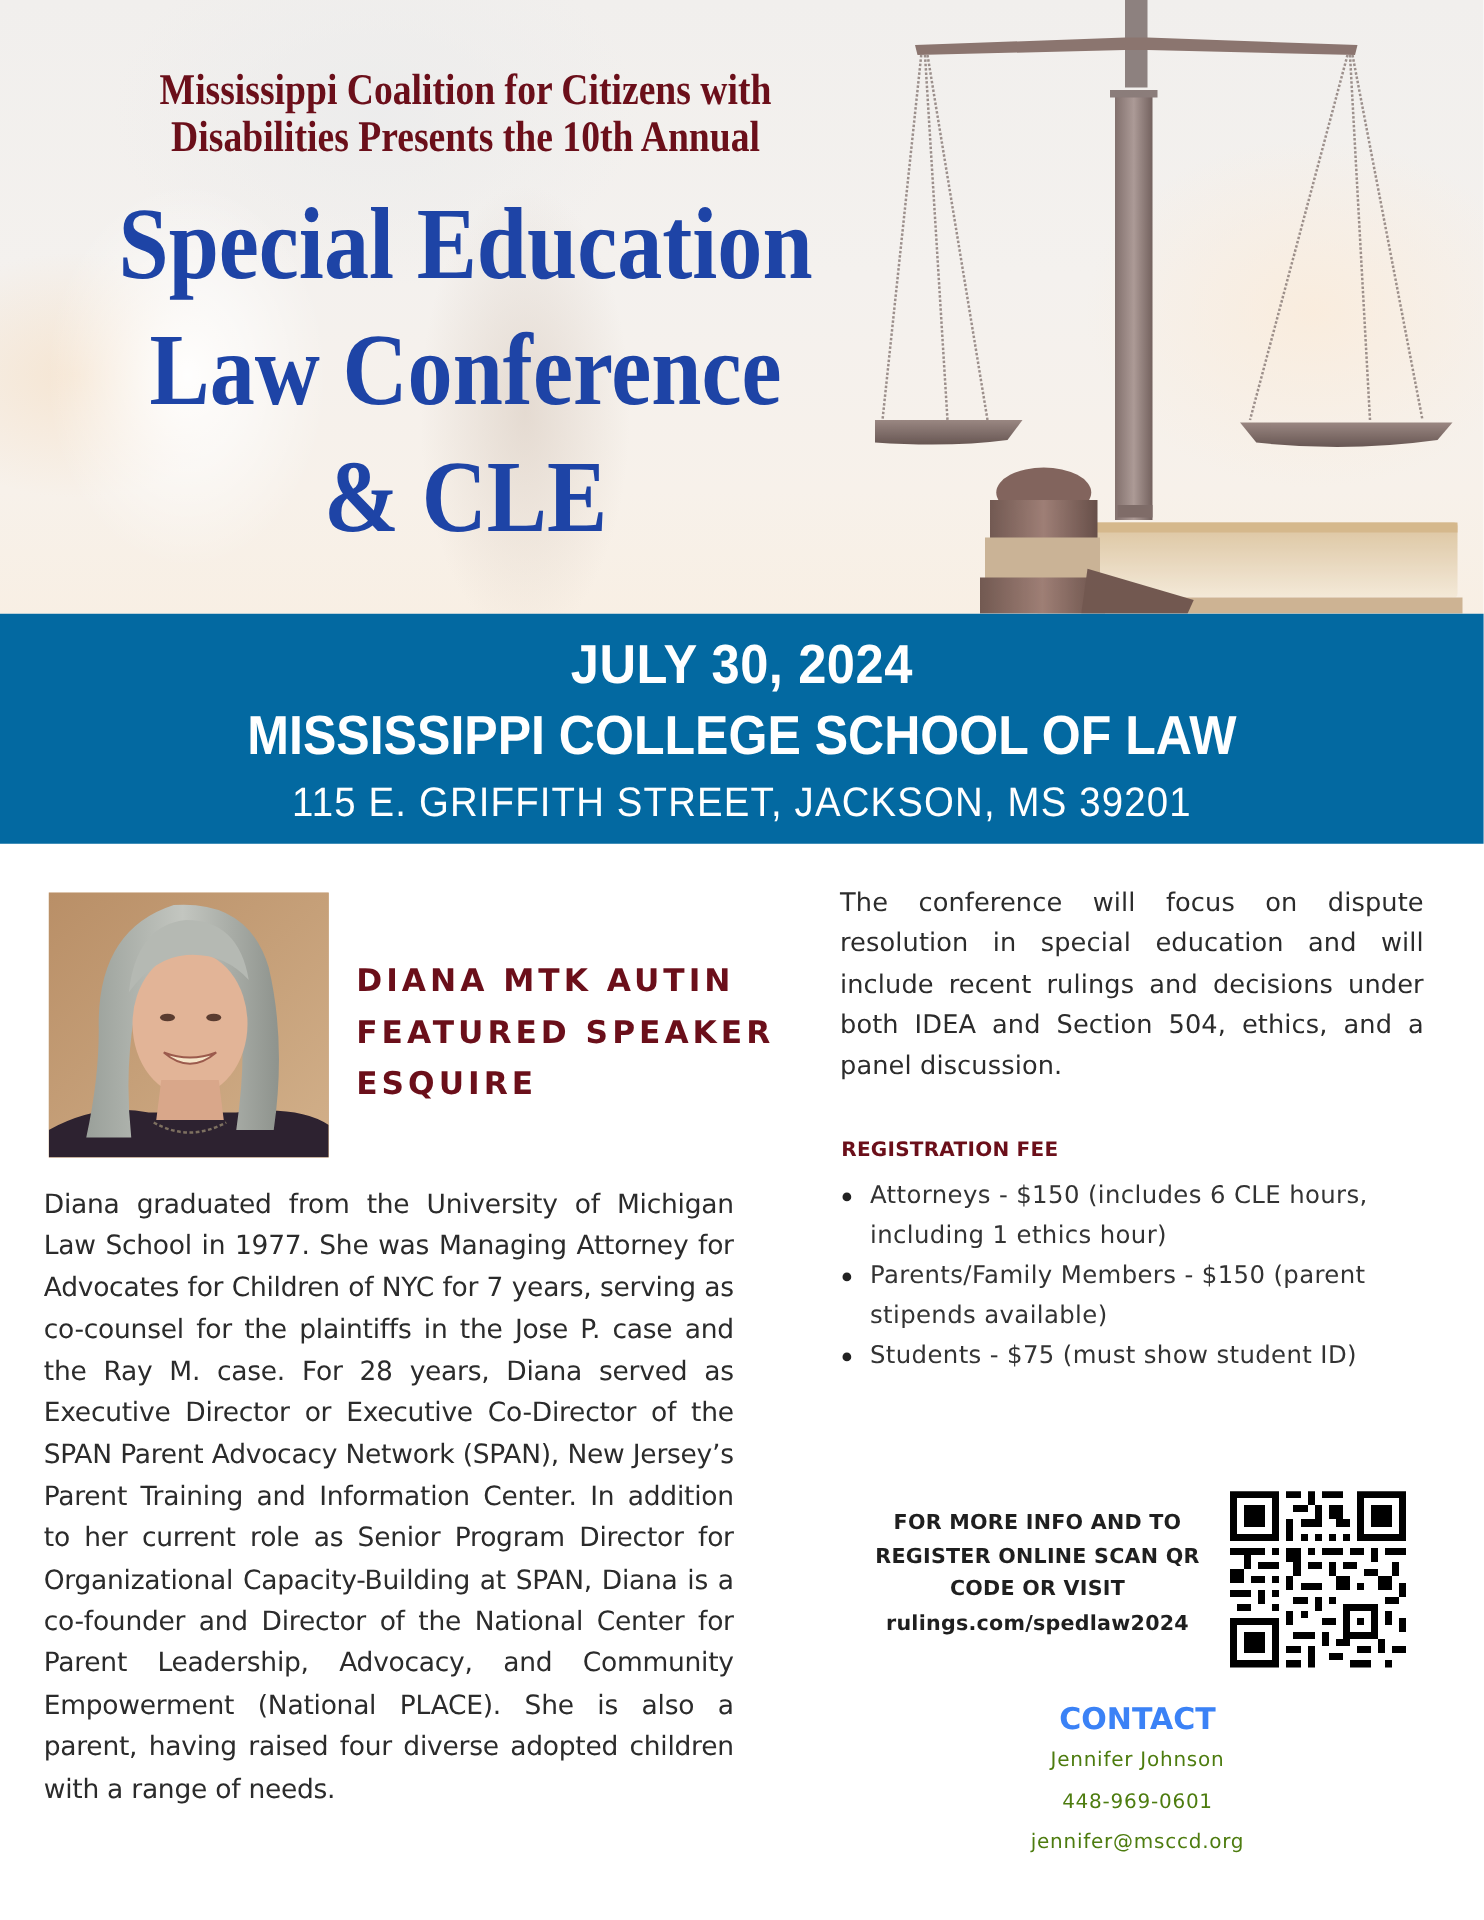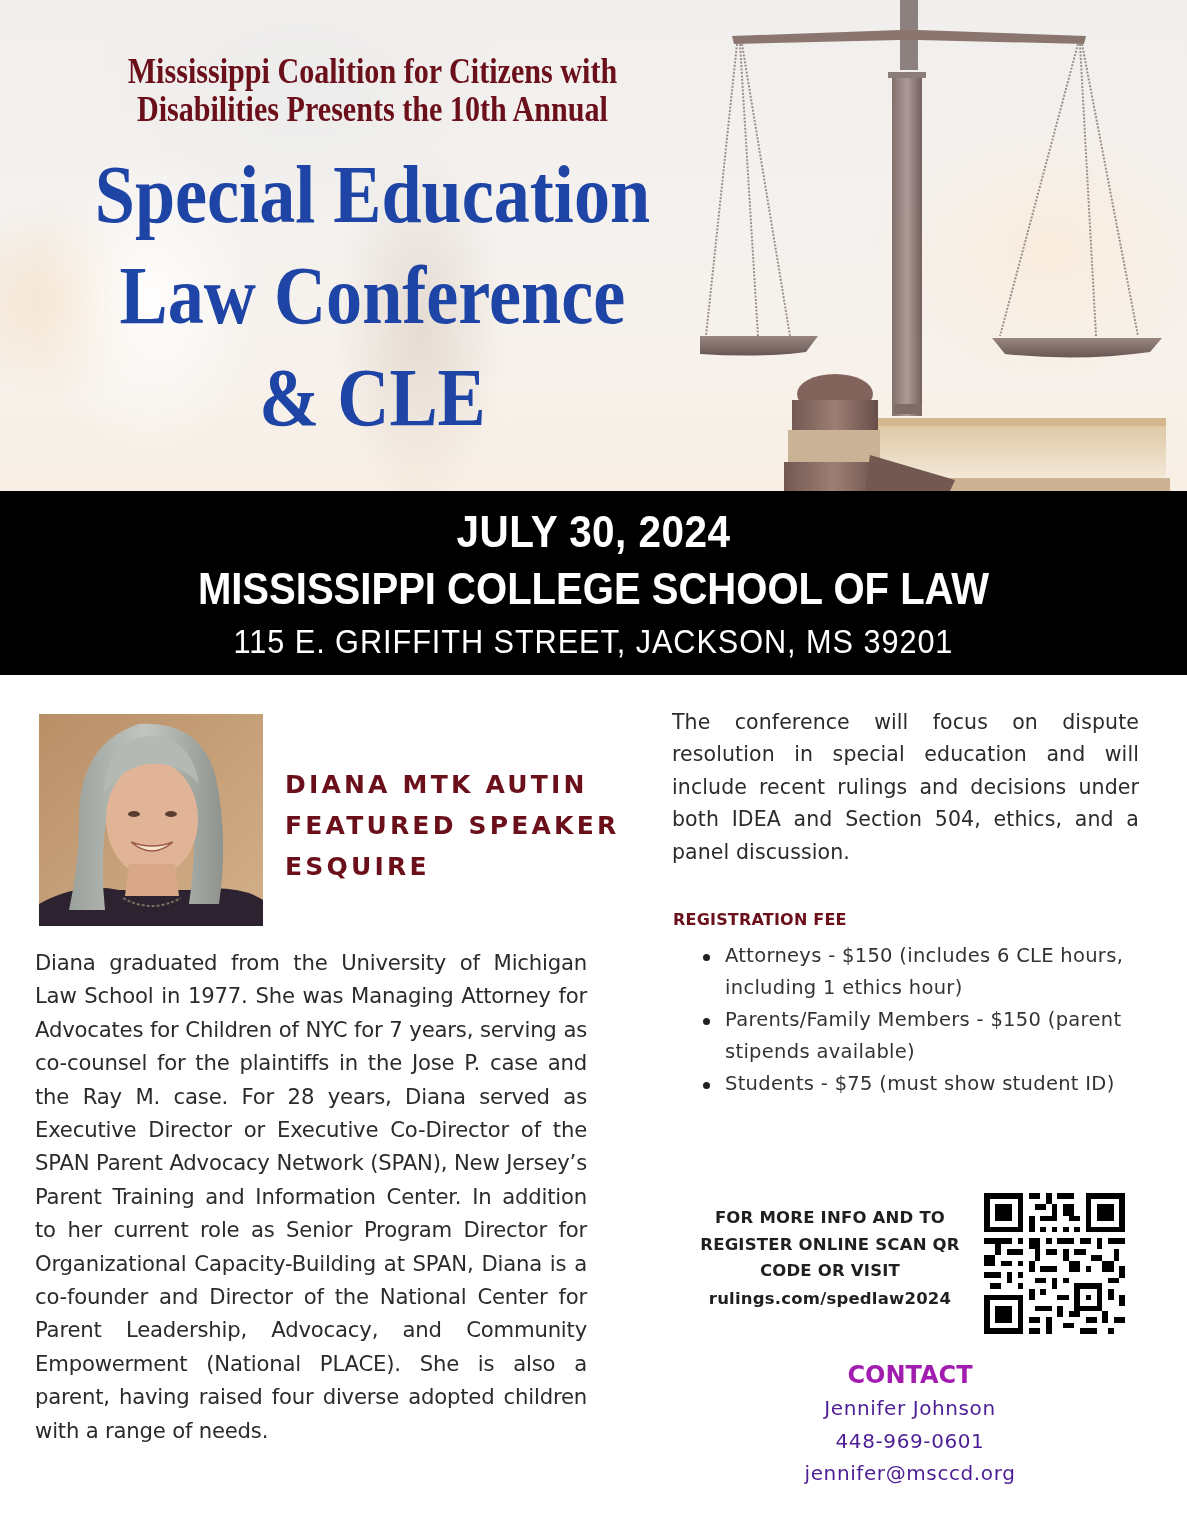"JULY 30, 2024" .band { background: #000000 -> #0369a1 }
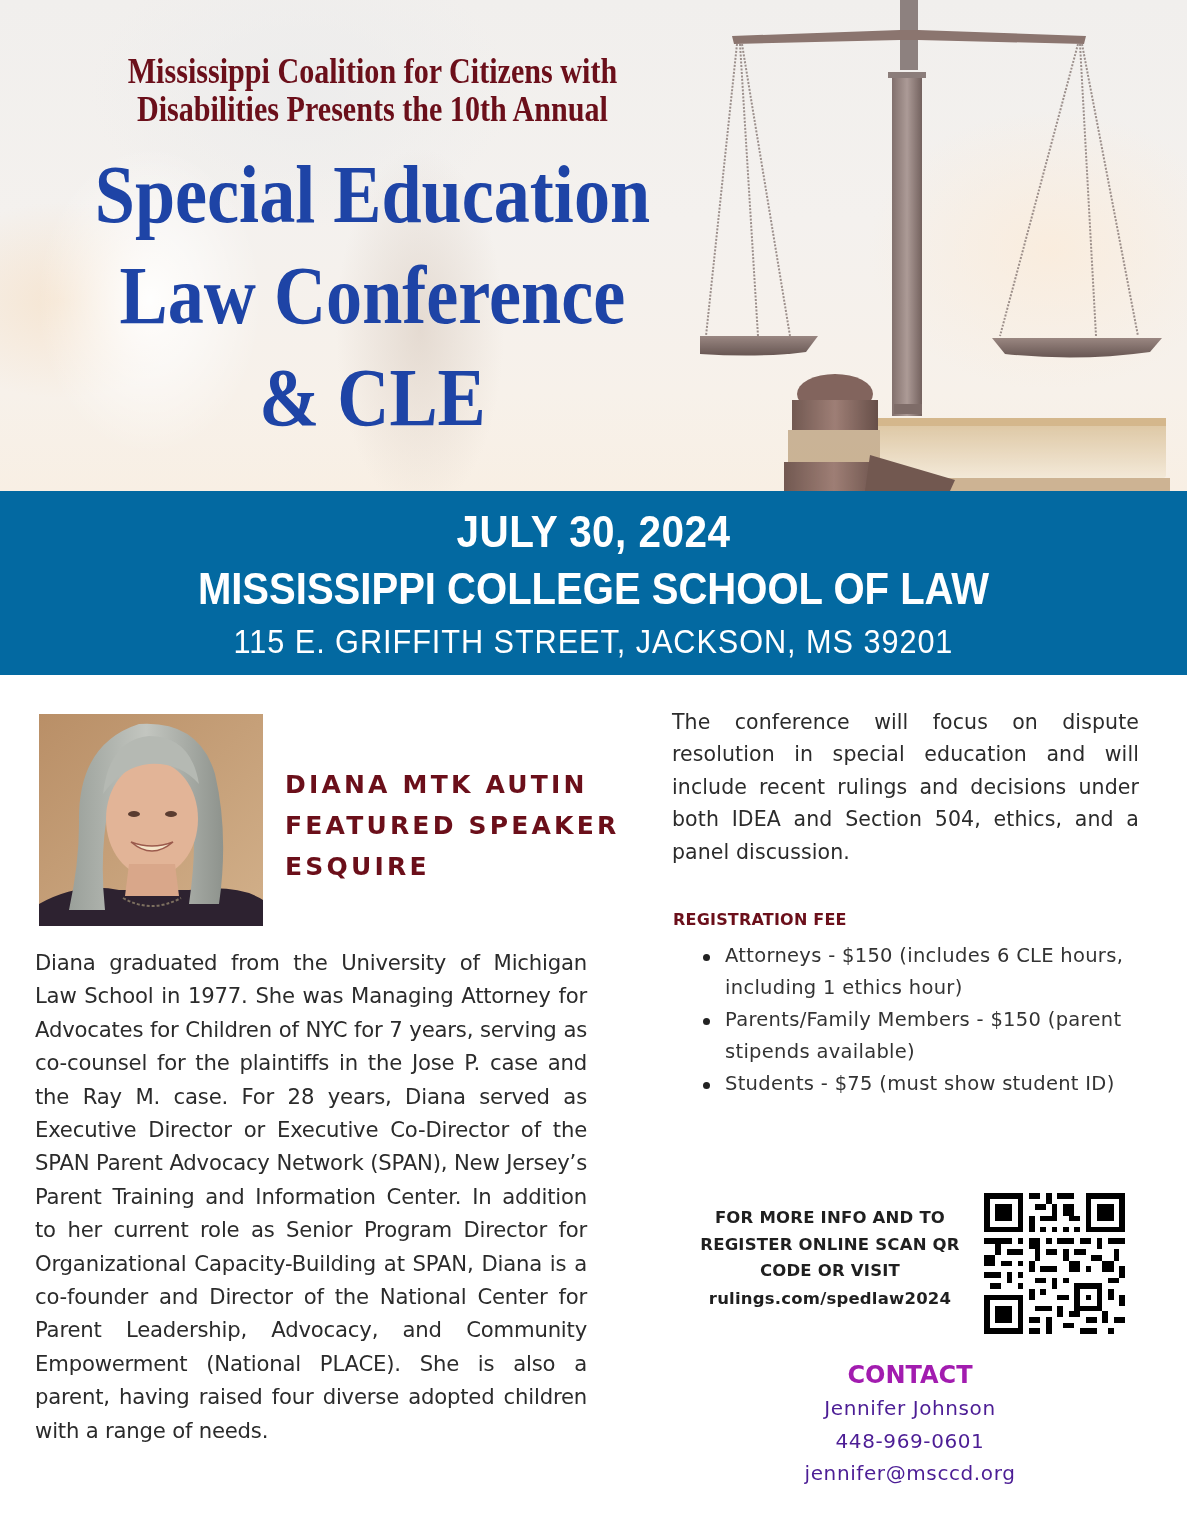"Attorneys - $150 (includes 6" .fee-list { left: 700px -> 671px }
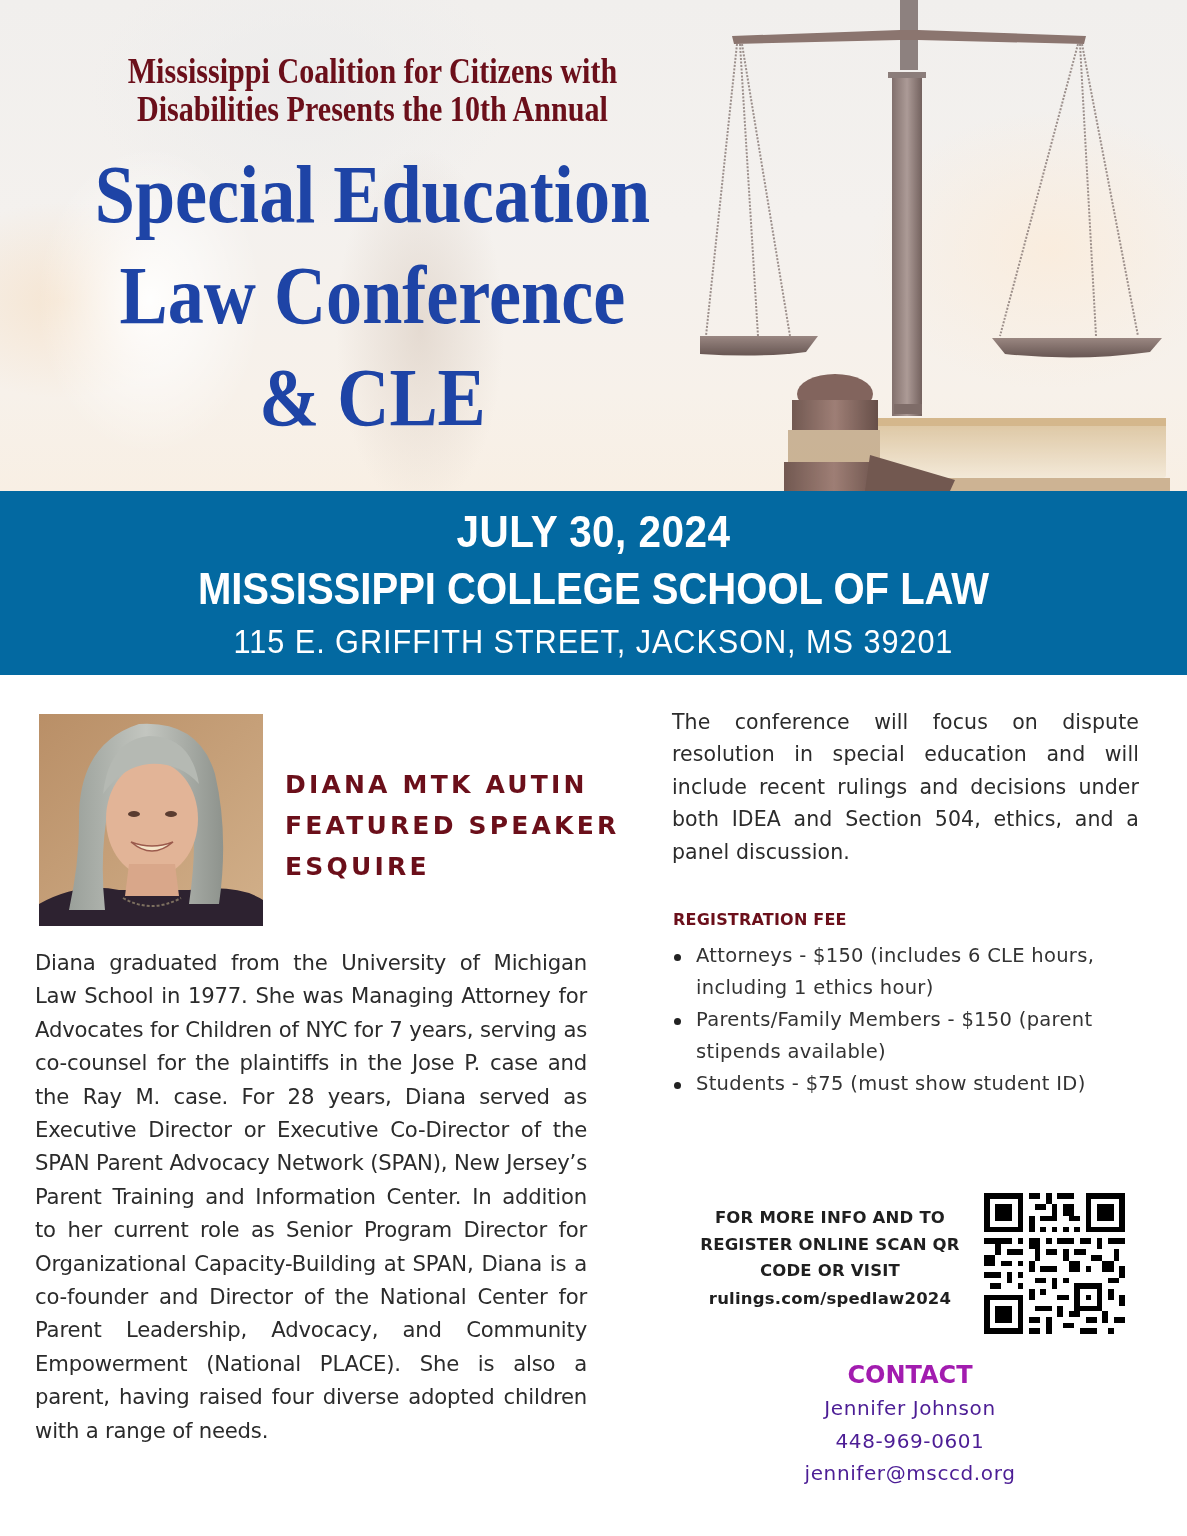"CONTACT" .contact-head { color: #a21caf -> #3b82f6 }
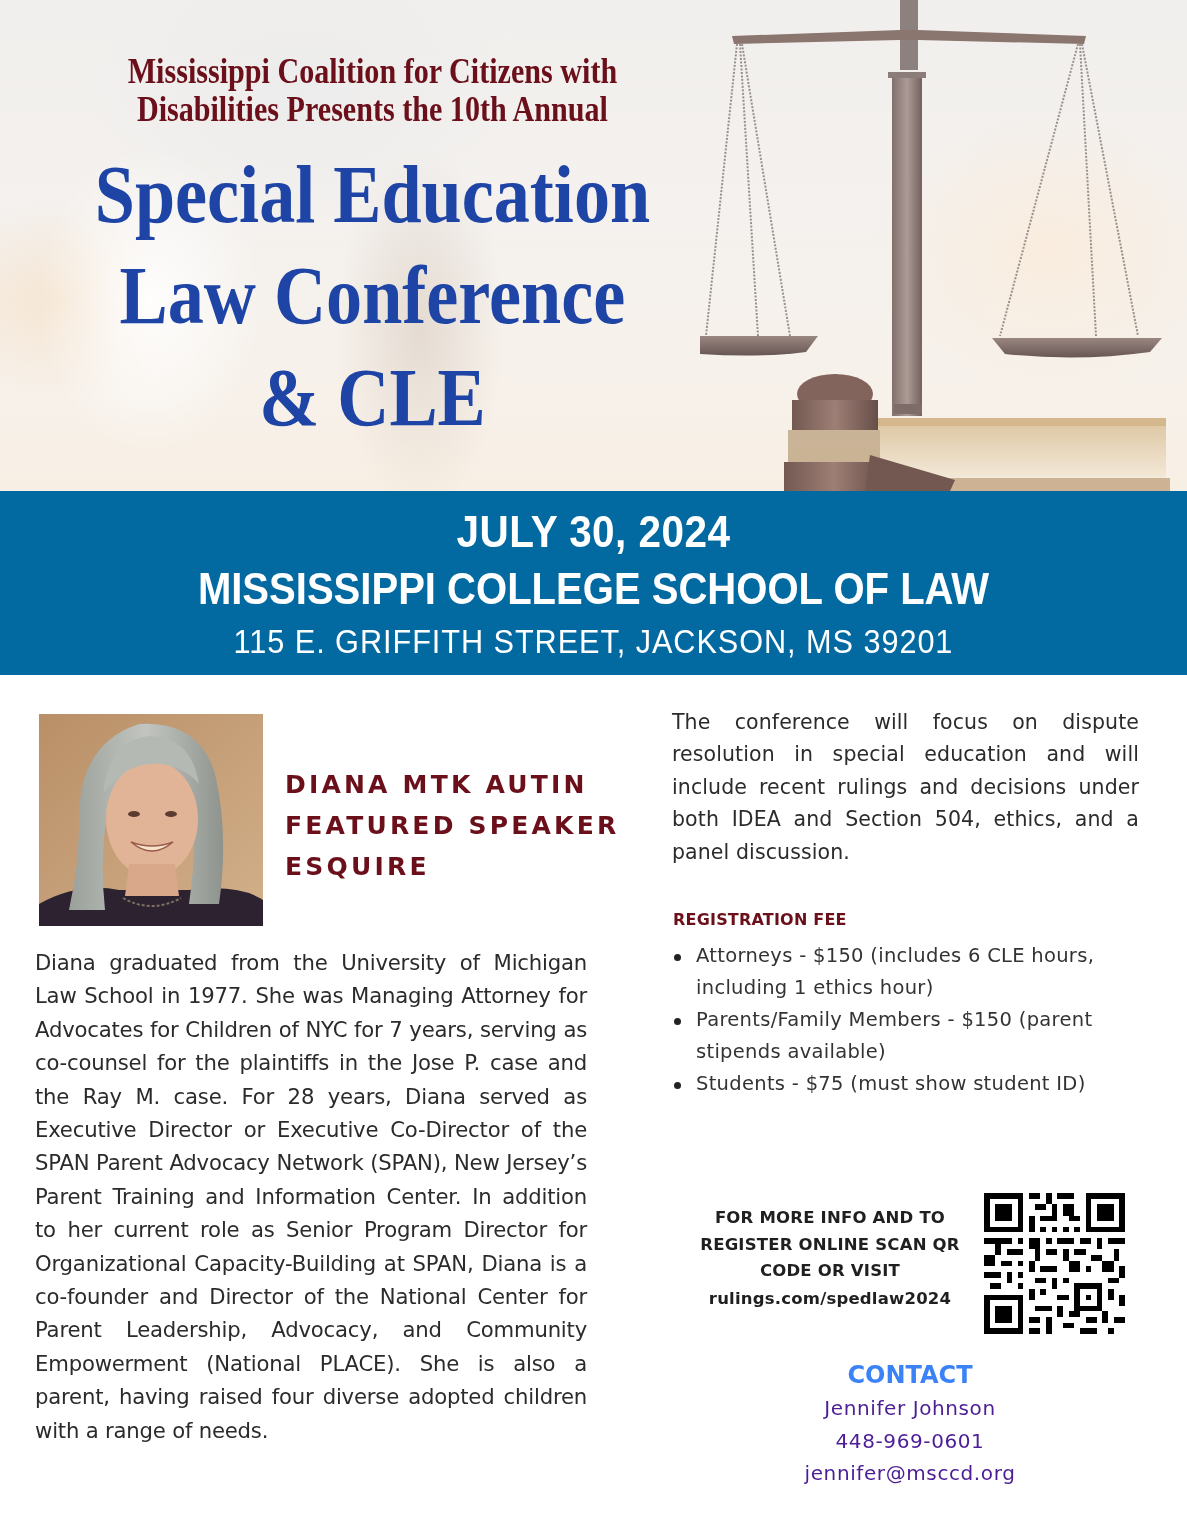"Jennifer Johnson" .contact-line { color: #4c1d95 -> #4d7c0f; font-size: 20px -> 16px }
